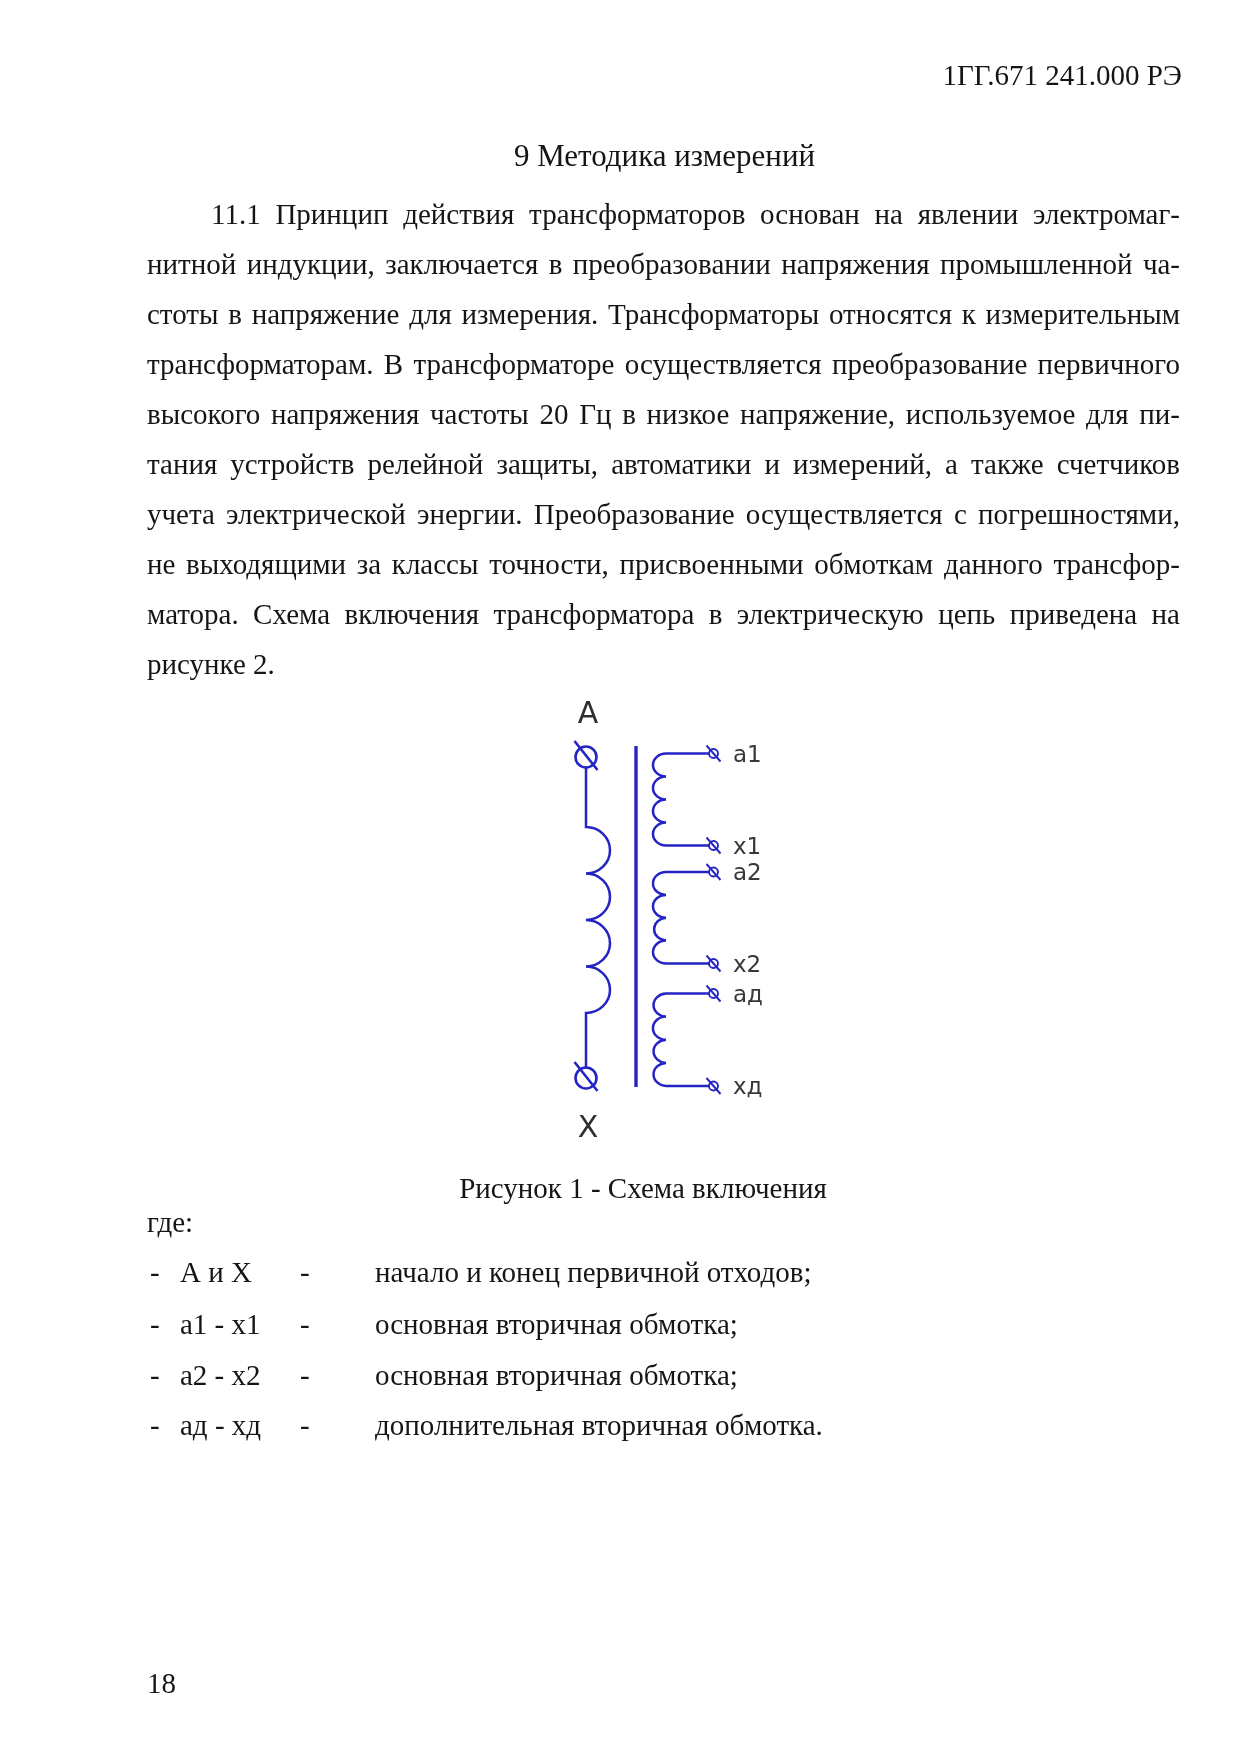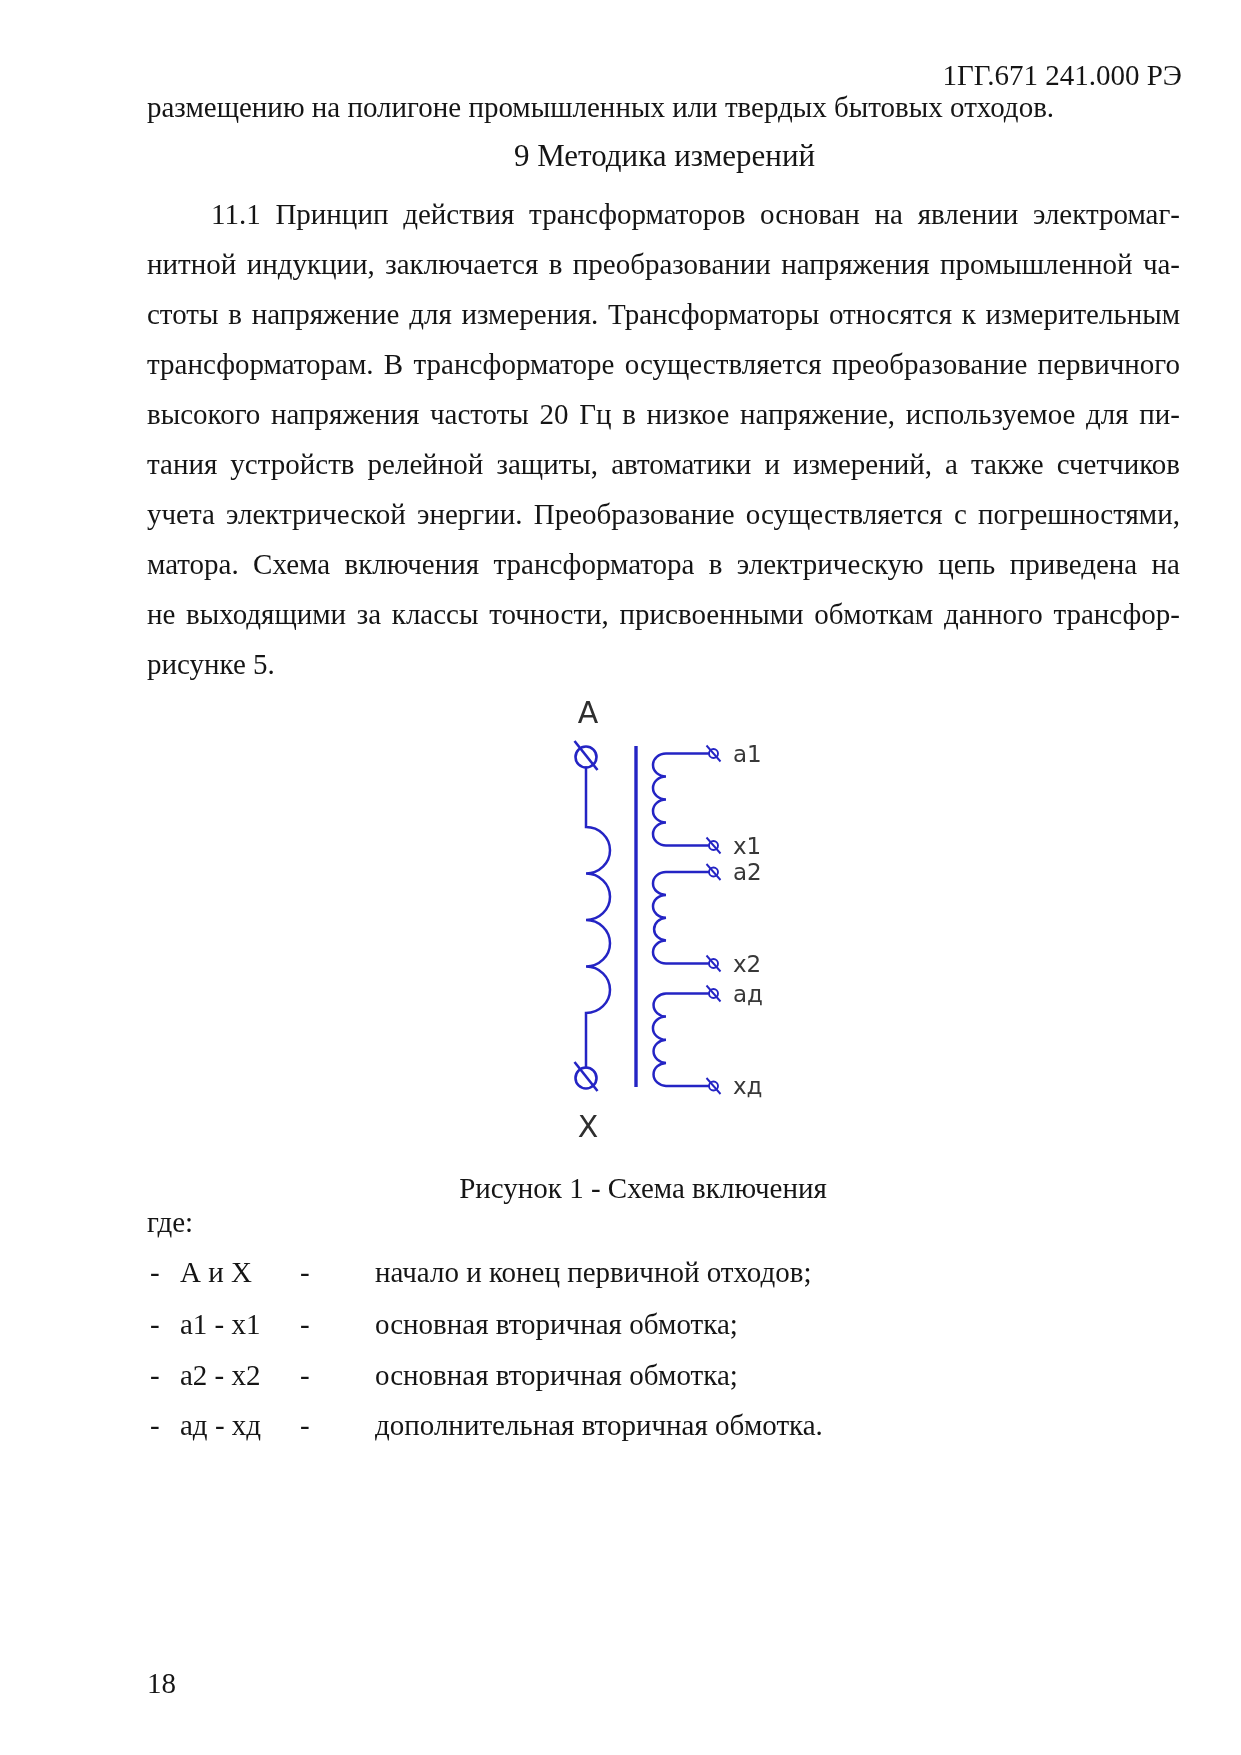"размещению на полигоне промышленных или" div.abs { html: <div>размещению на полигоне промышленных или твердых бытовых отходов.</div> -> none }
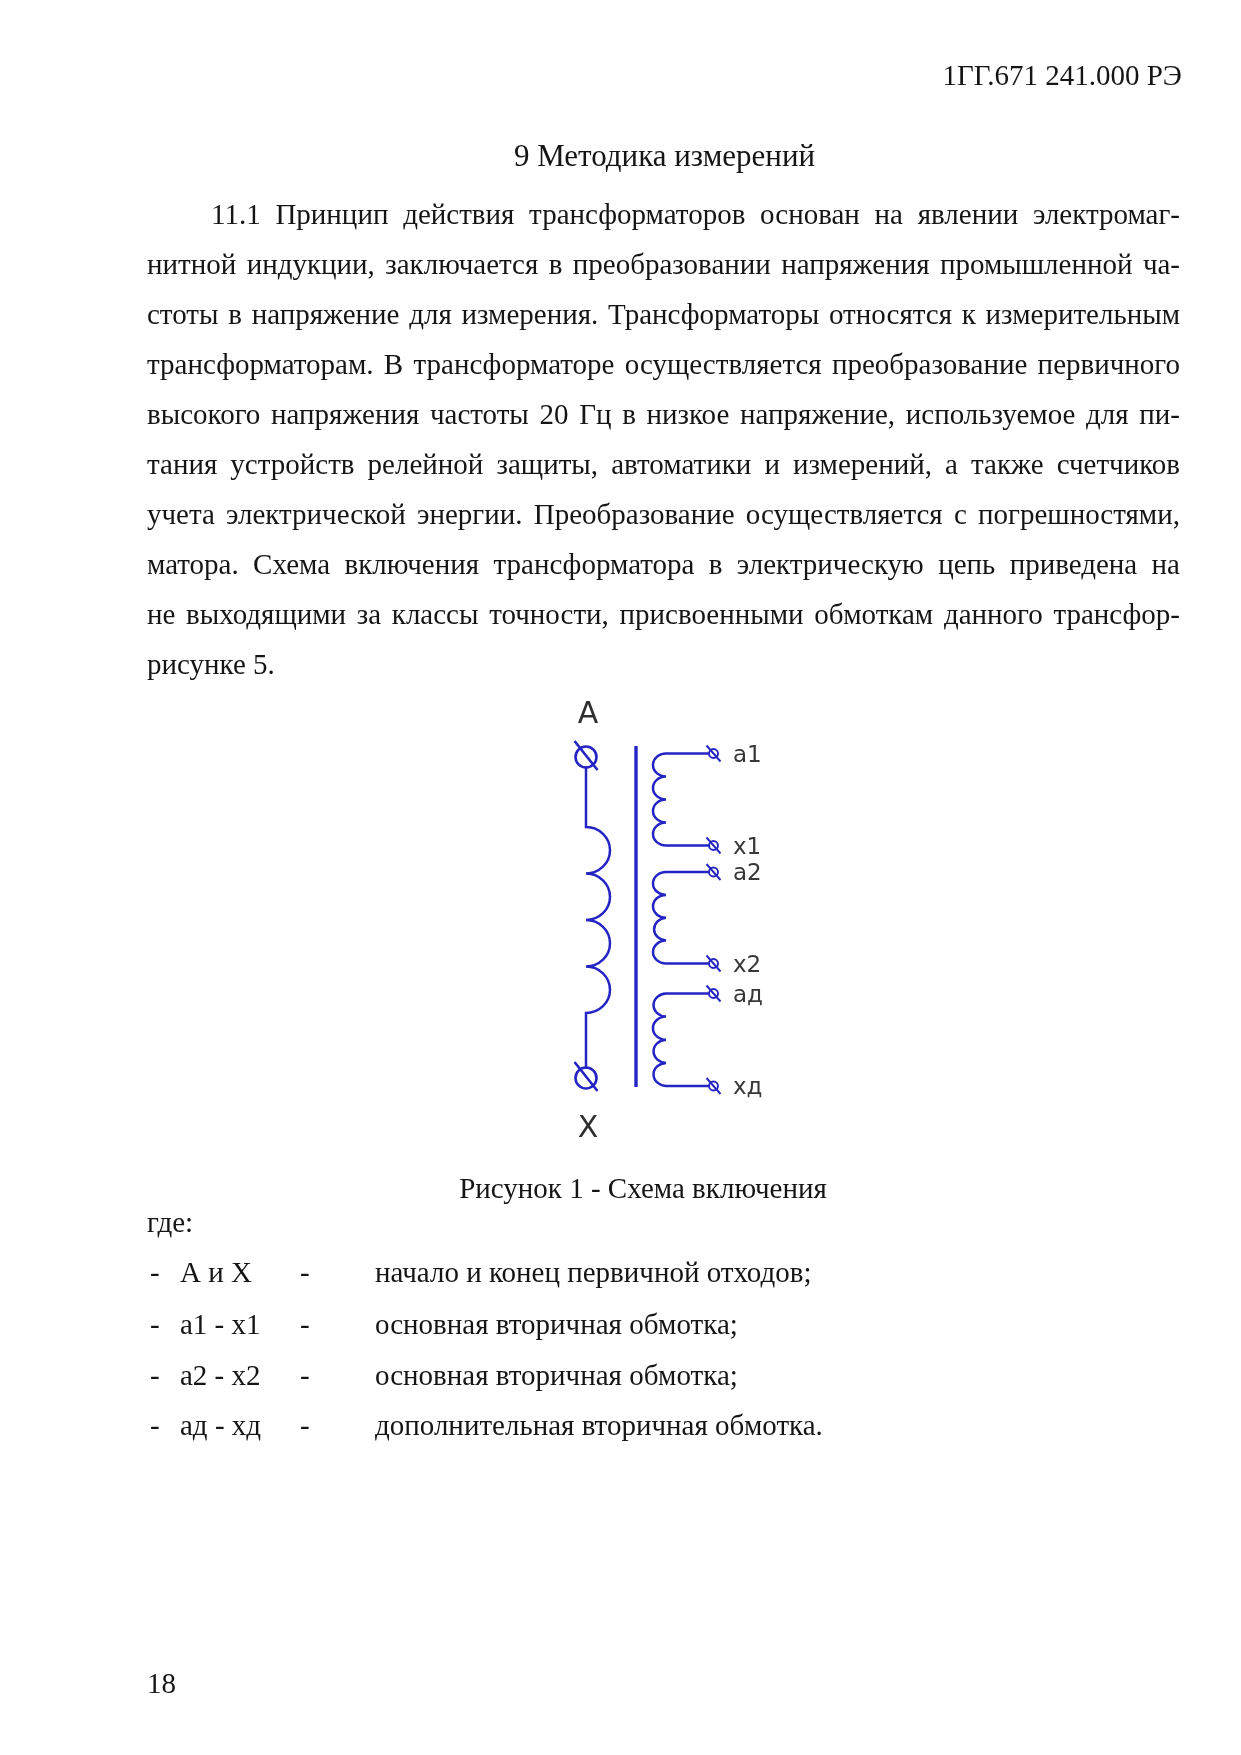"матора. Схема включения трансформатора в" div.para-line { order: before "не выходящими за классы точности," -> after "не выходящими за классы точности," }
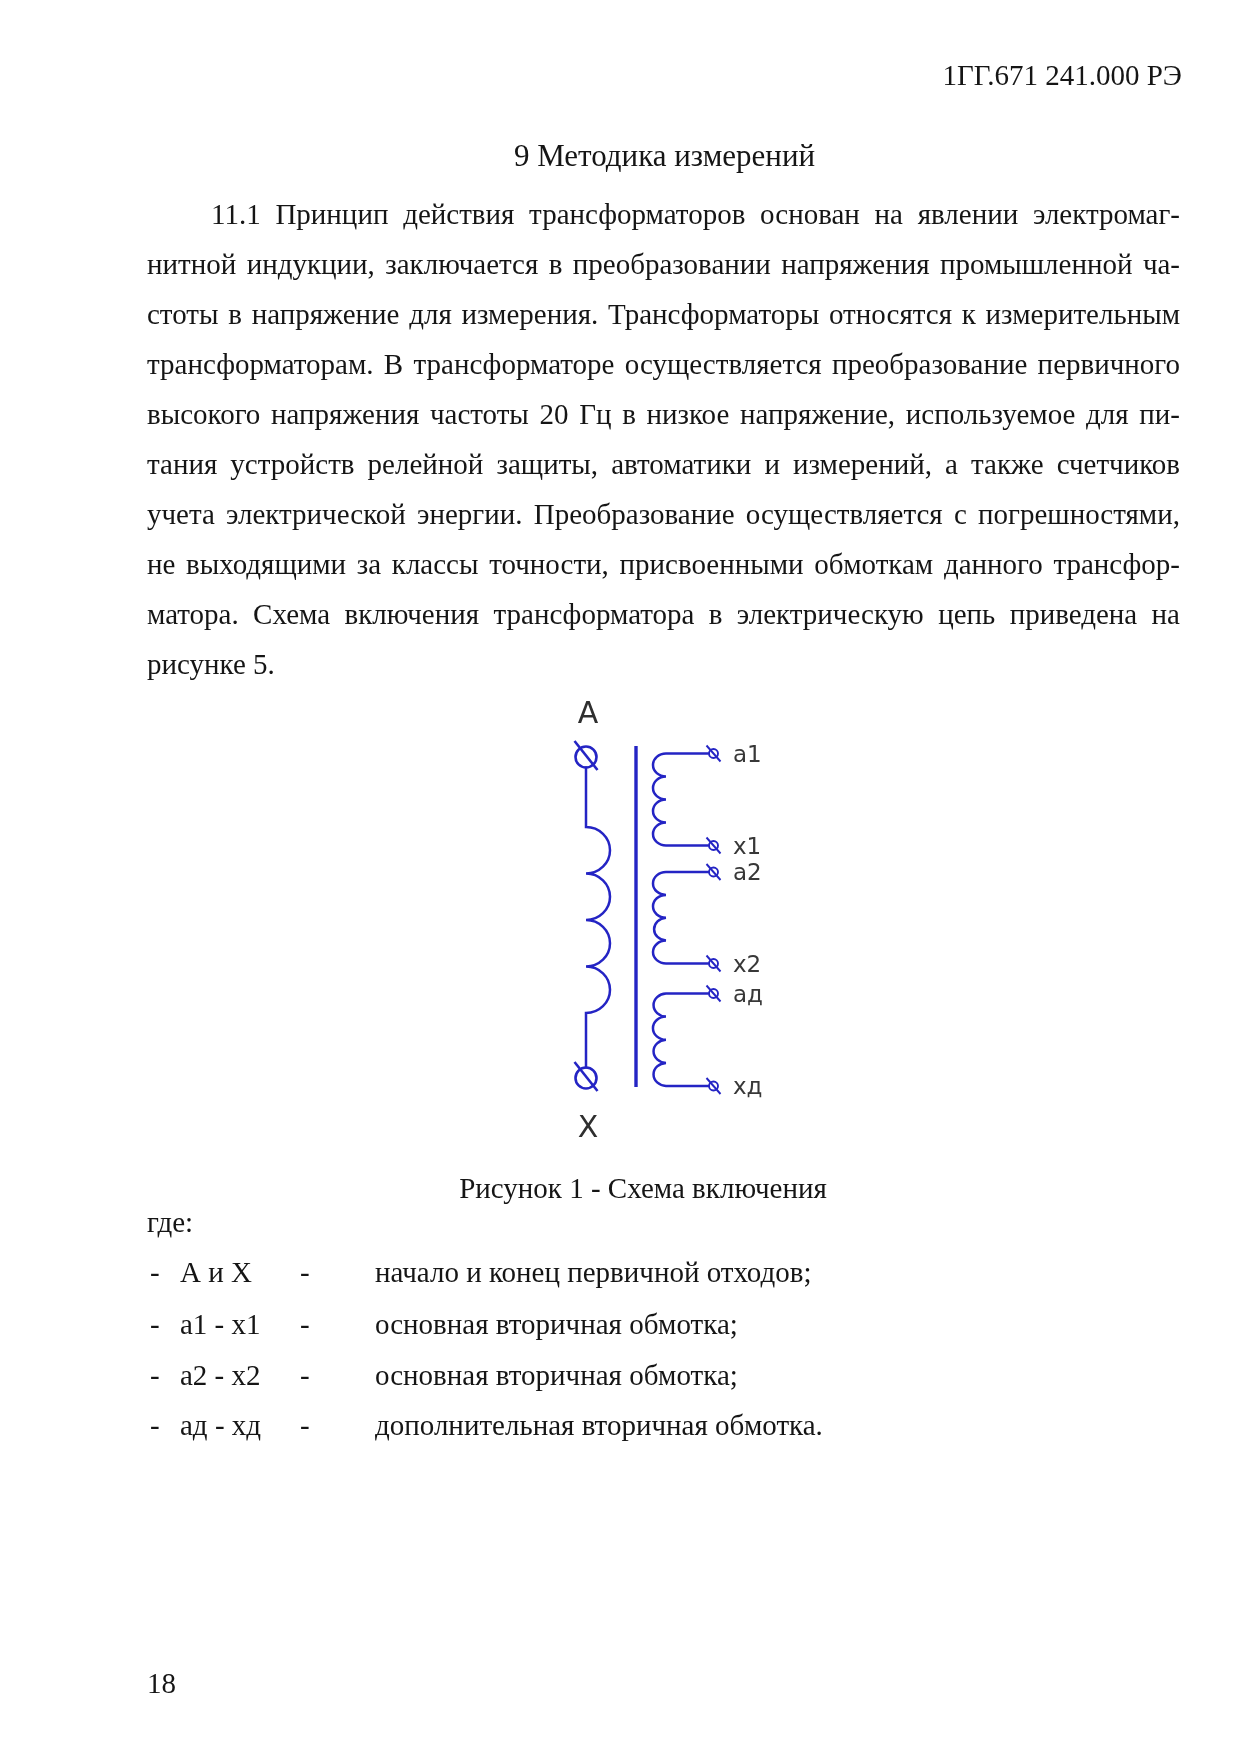"рисунке 5." div.para-line { text: 5 -> 2 }
